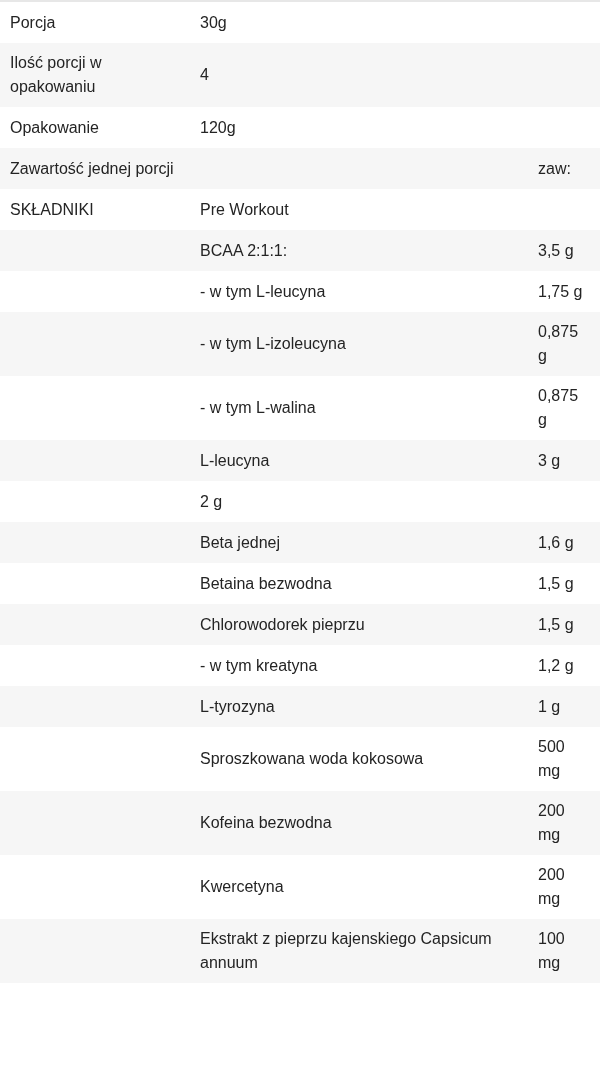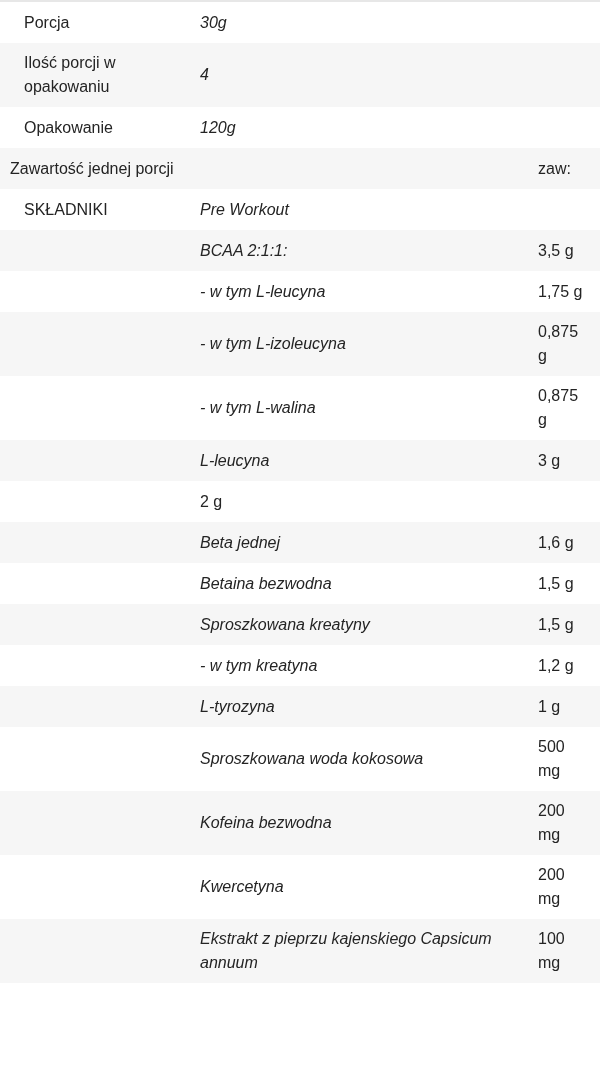"Porcja" .c1 { padding-left: 24px -> 10px }
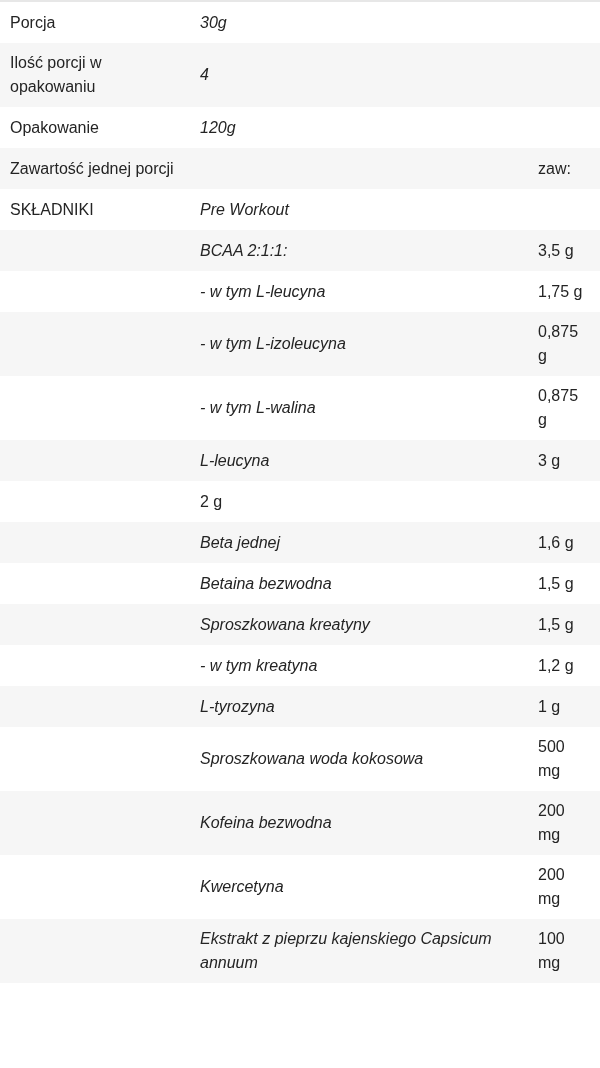"30g" .c2 { font-style: italic -> none }
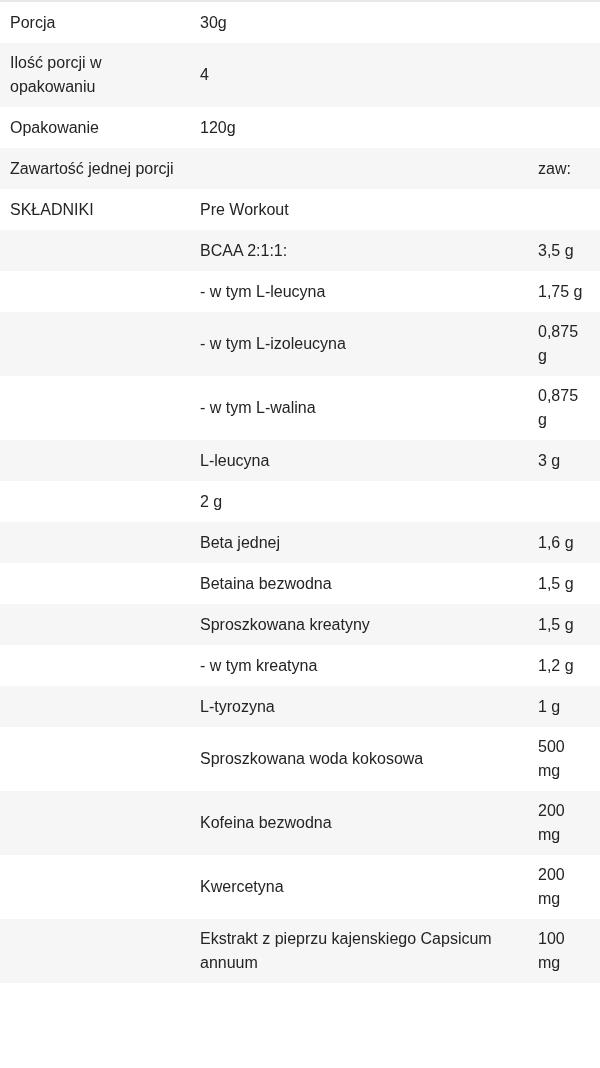"Sproszkowana kreatyny" div.cell { text: Sproszkowana kreatyny -> Chlorowodorek pieprzu }
